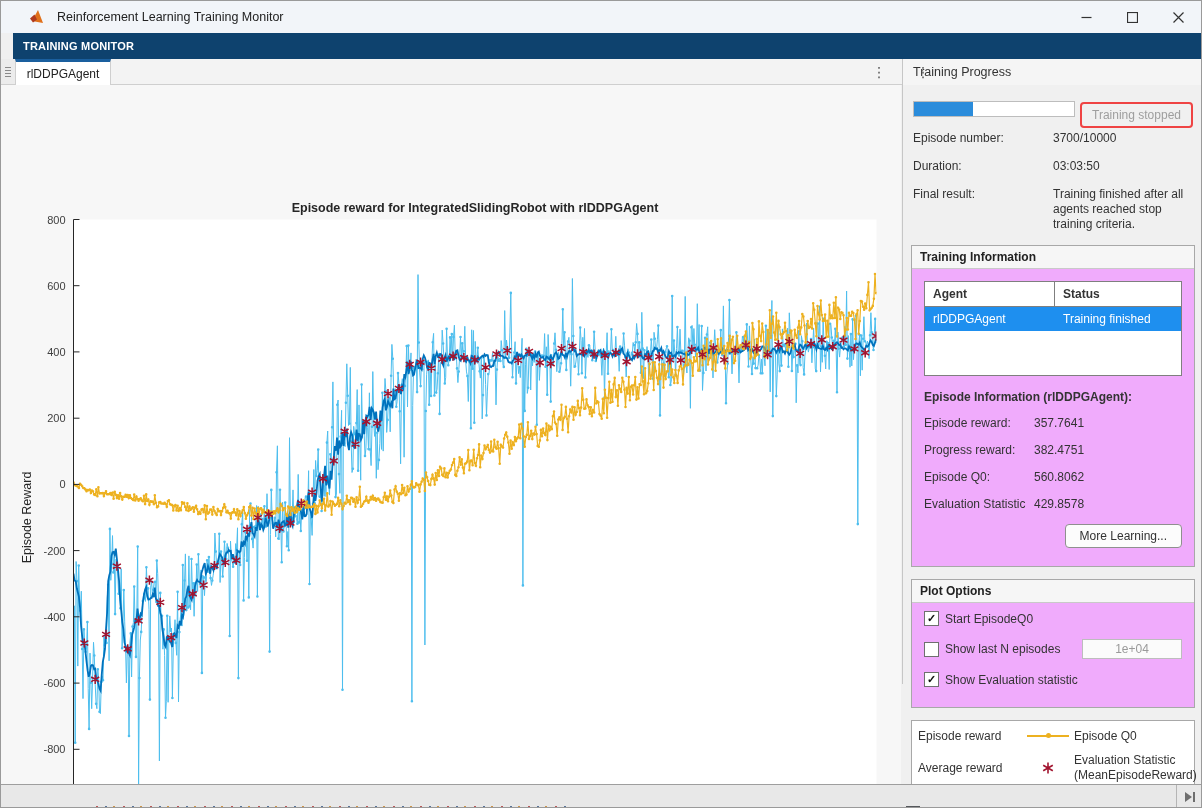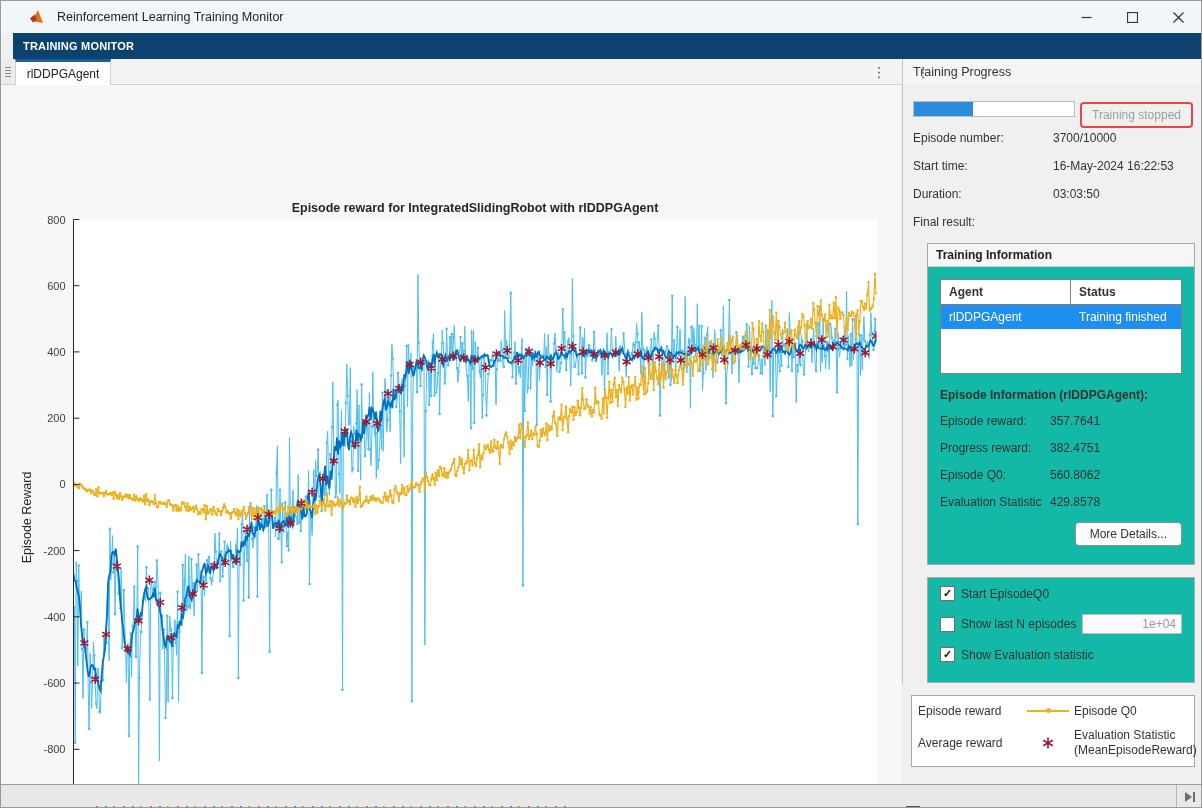"Start time:" div.field-row { html: <div> <span>Start time:</span> <span>16-May-2024 16:22:53</span> </div> -> none }
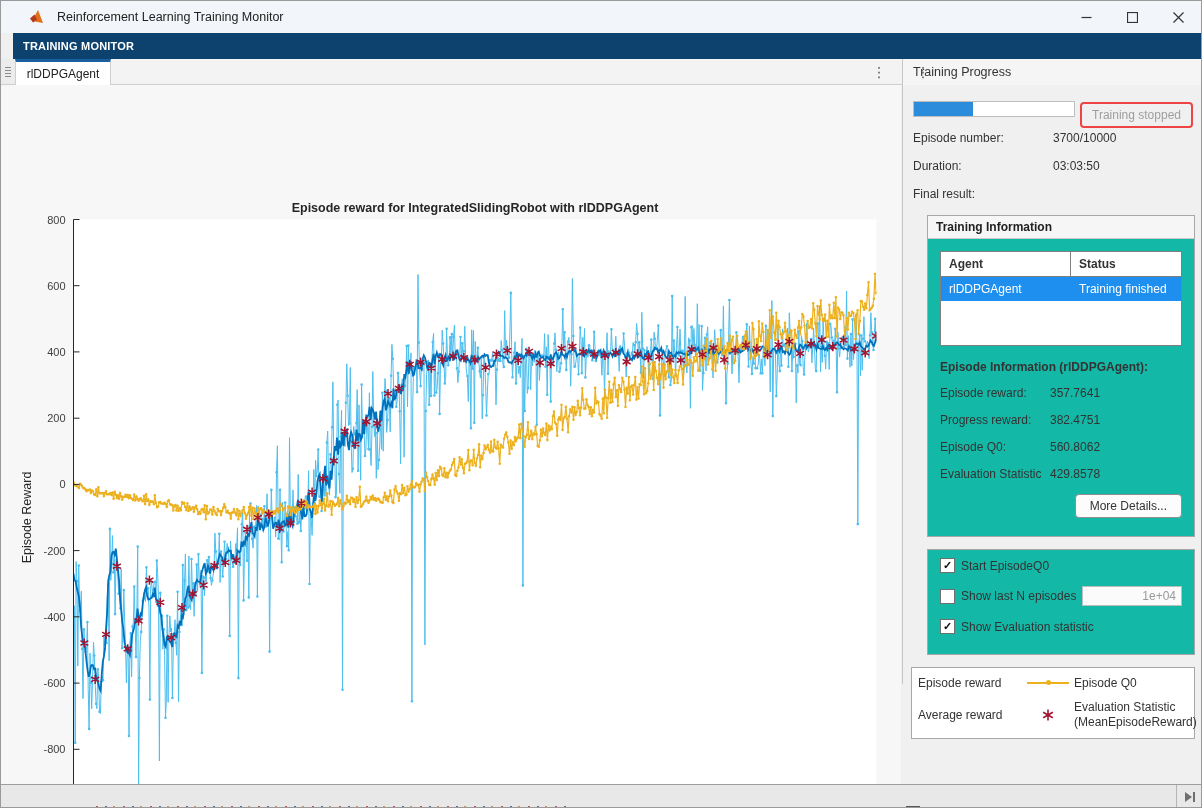"Training finished after all agents" span.val { html: none -> <span>Training finished after all agents reached stop training criteria.</span> }
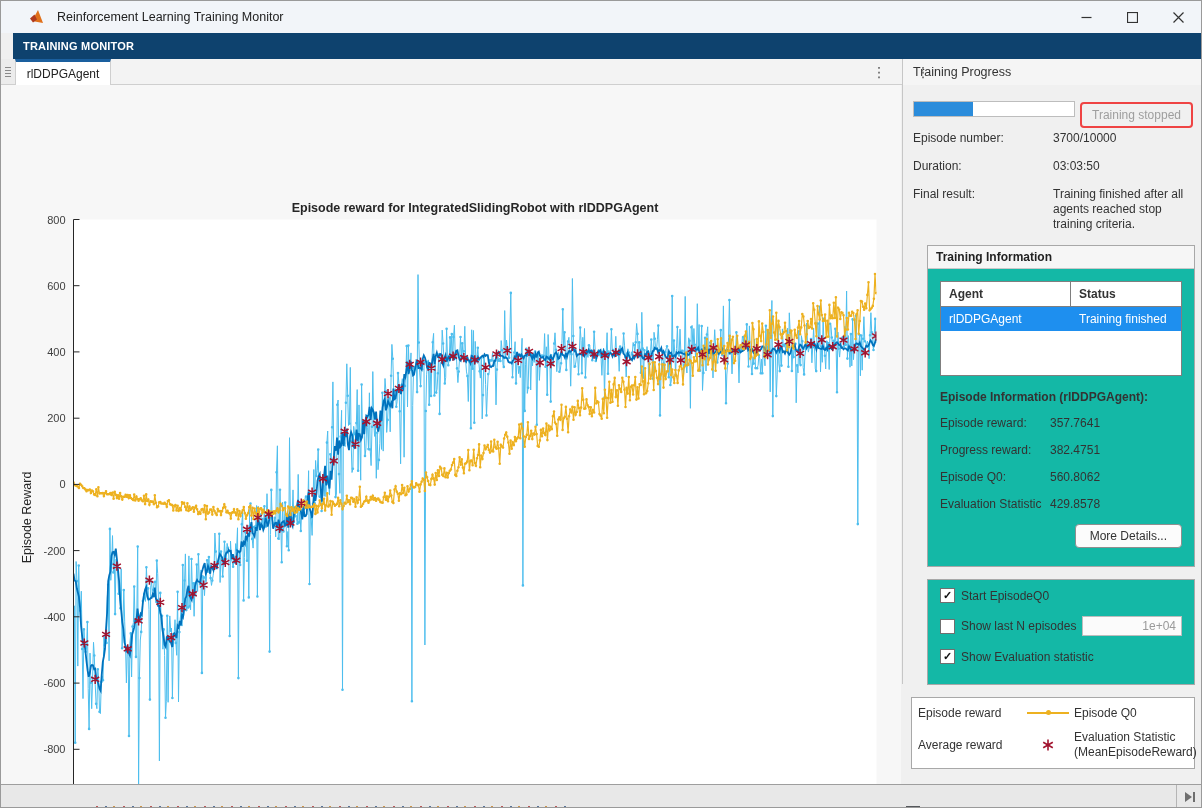"Training Information" .section { background: #14b8a6 -> #f0abfc; margin: 6px 0 12px 16px -> 6px 0 12px 0 }
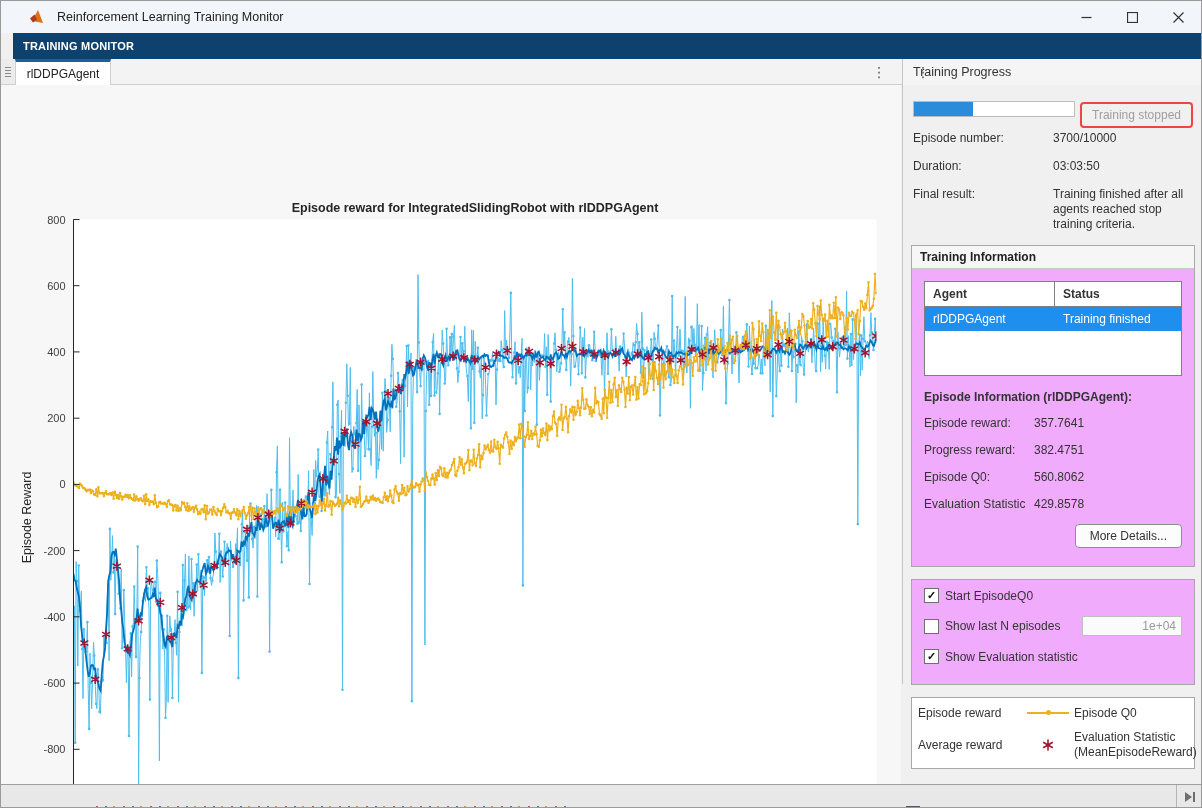"More Details..." button.morebtn { text: Details -> Learning }
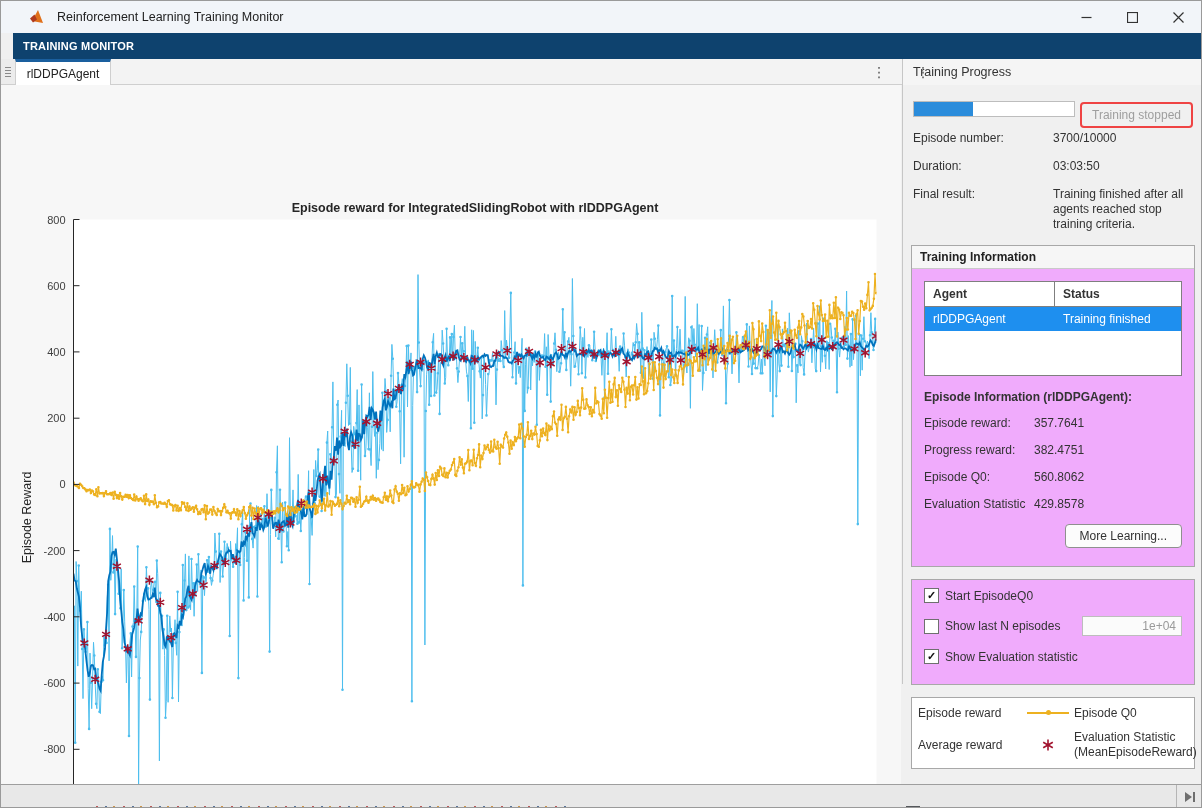"Plot Options" div.sec-head { html: none -> <div>Plot Options</div> }
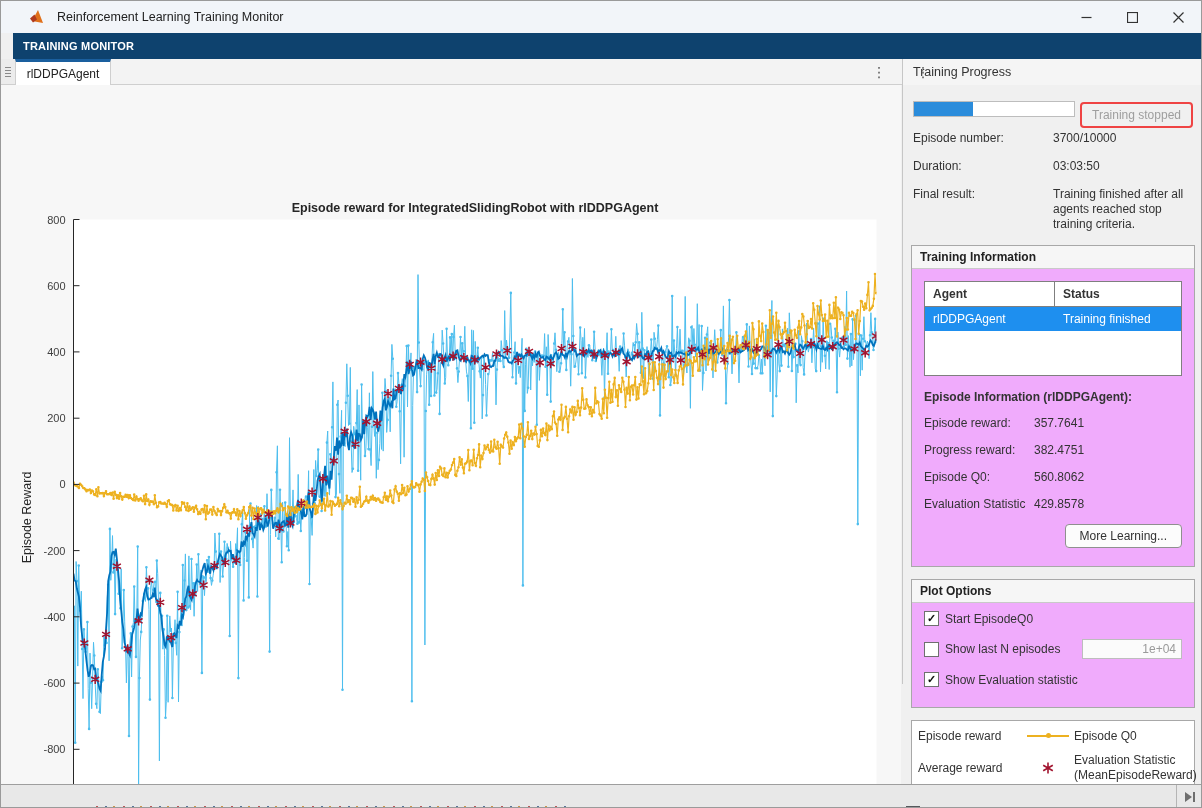"1e+04" .nepinput { text-align: right -> center }
